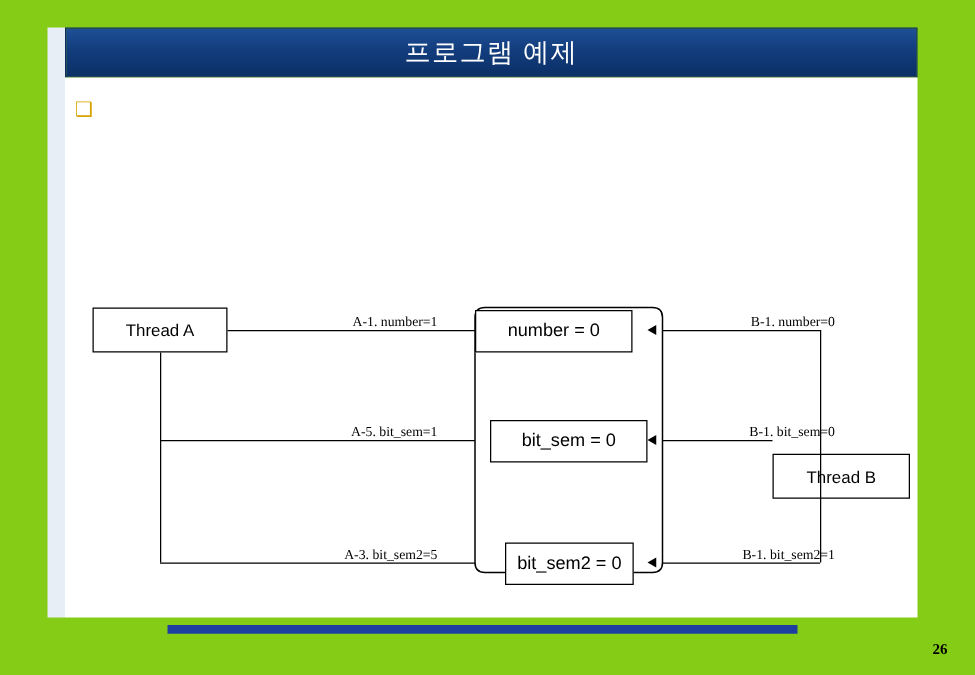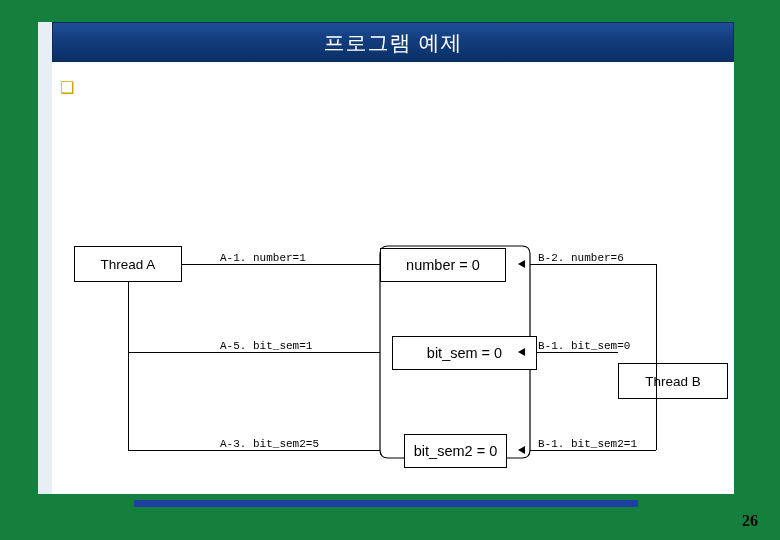"프로그램 예제" .slide { background: #15803d -> #84cc16 }
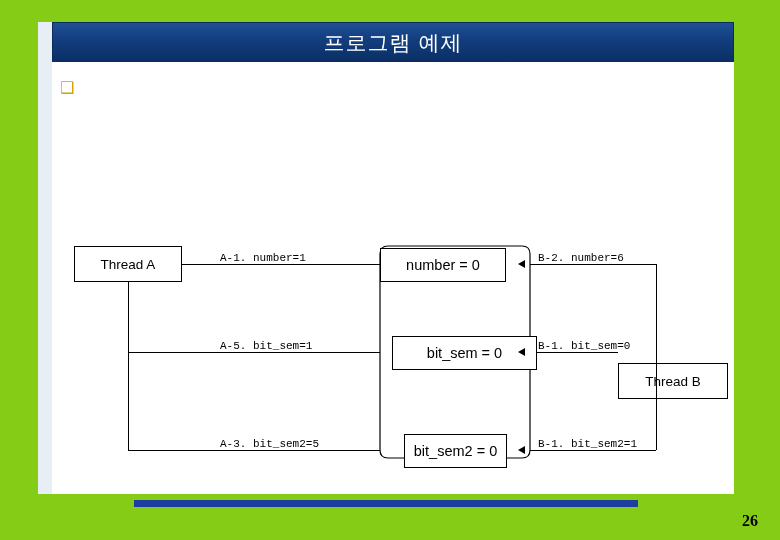"A-1. number=1" .label { font-family: Liberation Mono, monospace -> Liberation Serif, serif; text-align: left -> right }
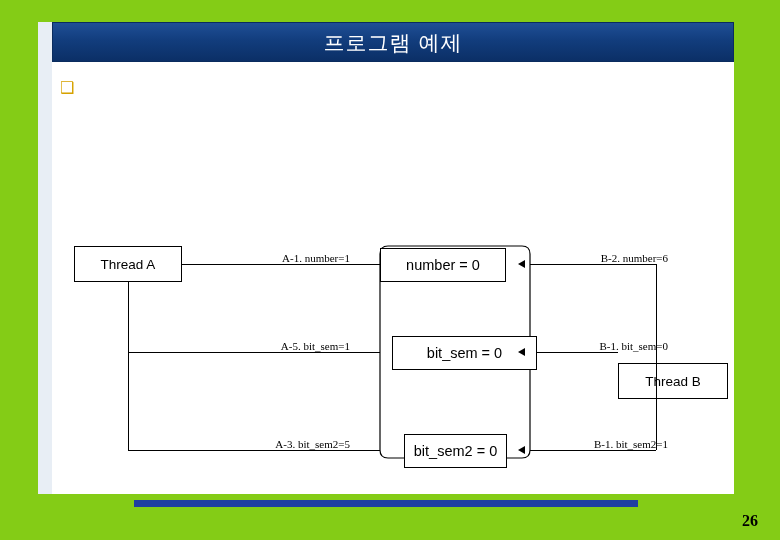"B-2. number=6" span { text: B-2. number=6 -> B-1. number=0 }
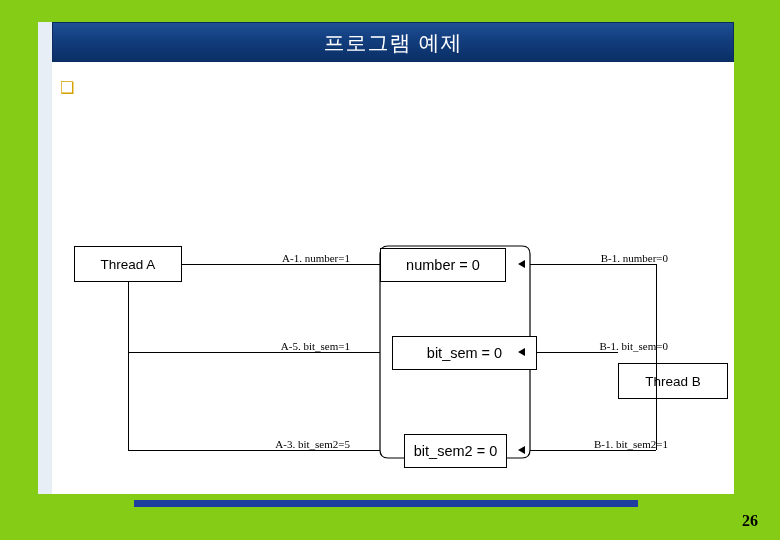"bit_sem = 0" div.box { width: 145px -> 126px }
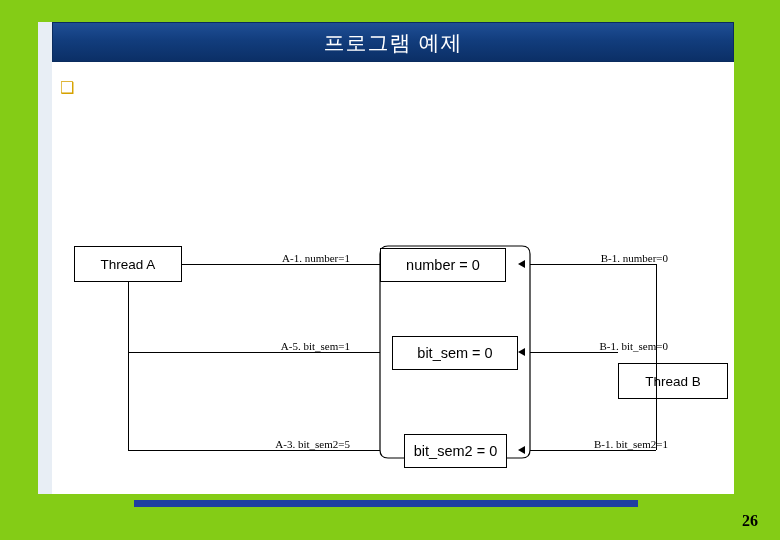"26" .page-number { font-size: 16px -> 12px }
